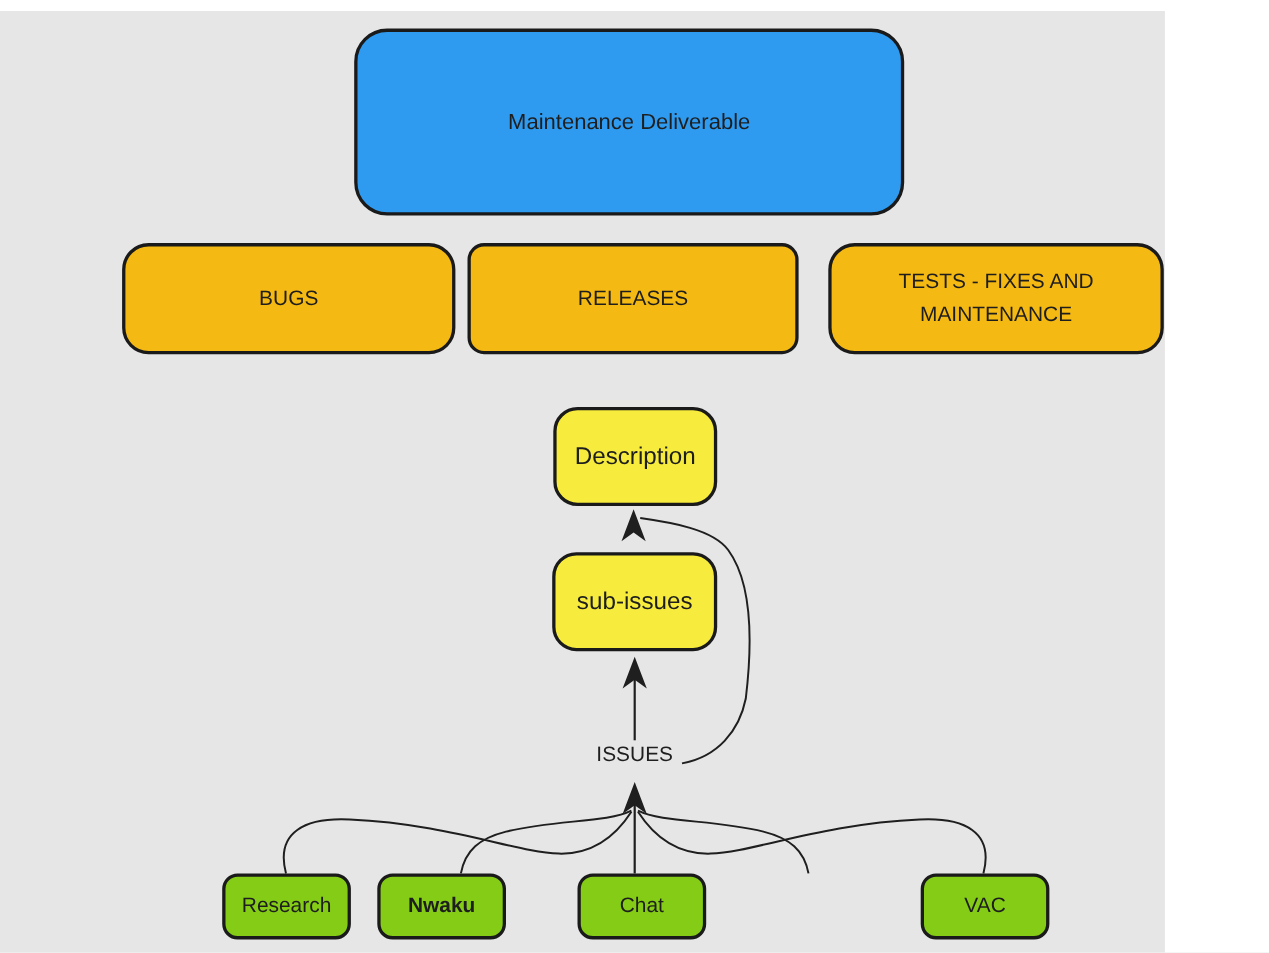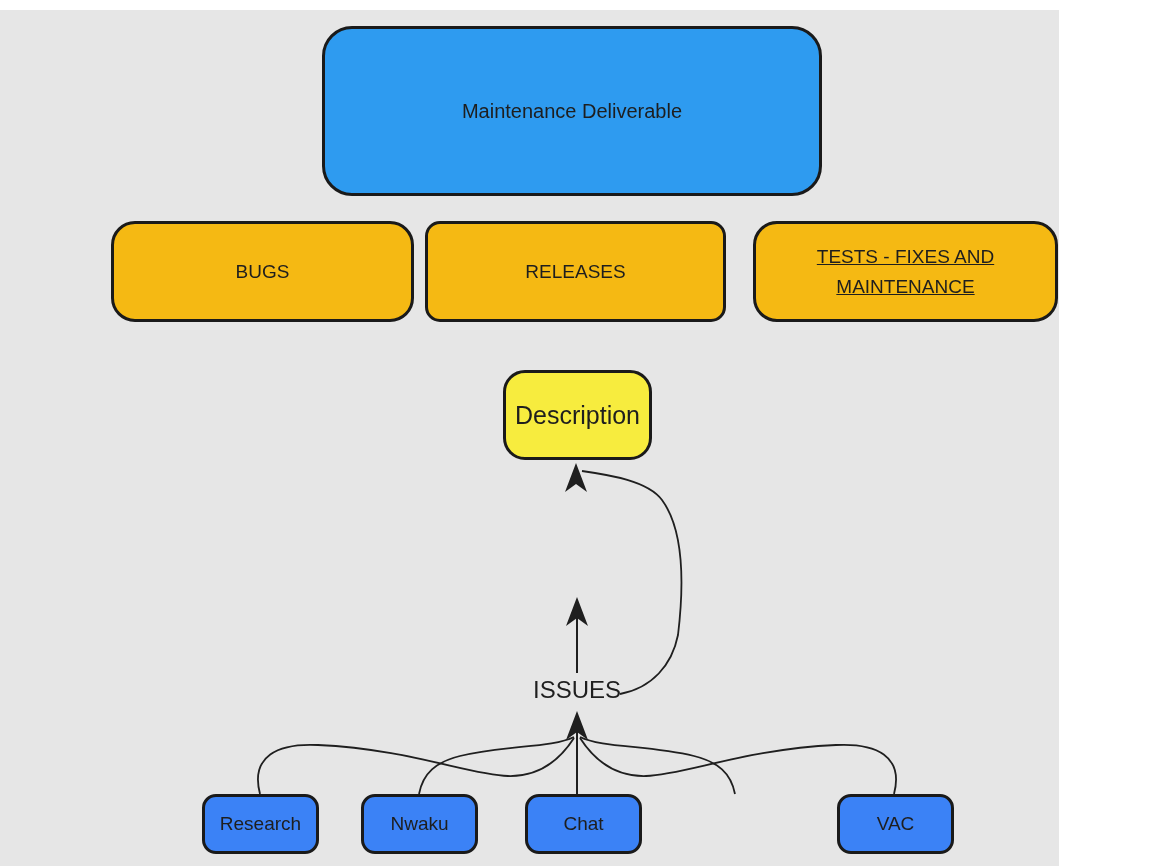"TESTS - FIXES AND MAINTENANCE" .node-tests { text-decoration: underline -> none }
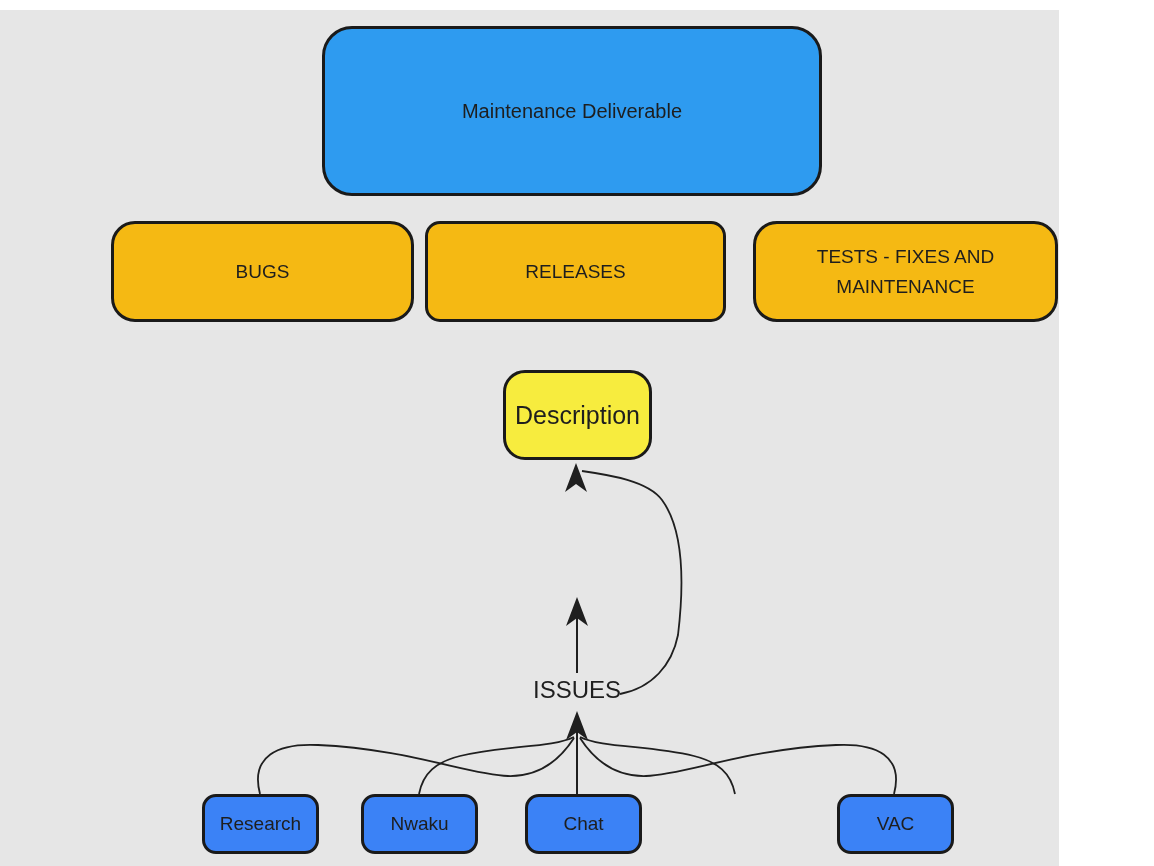"Description" .node-yellow { font-size: 25px -> 22px }
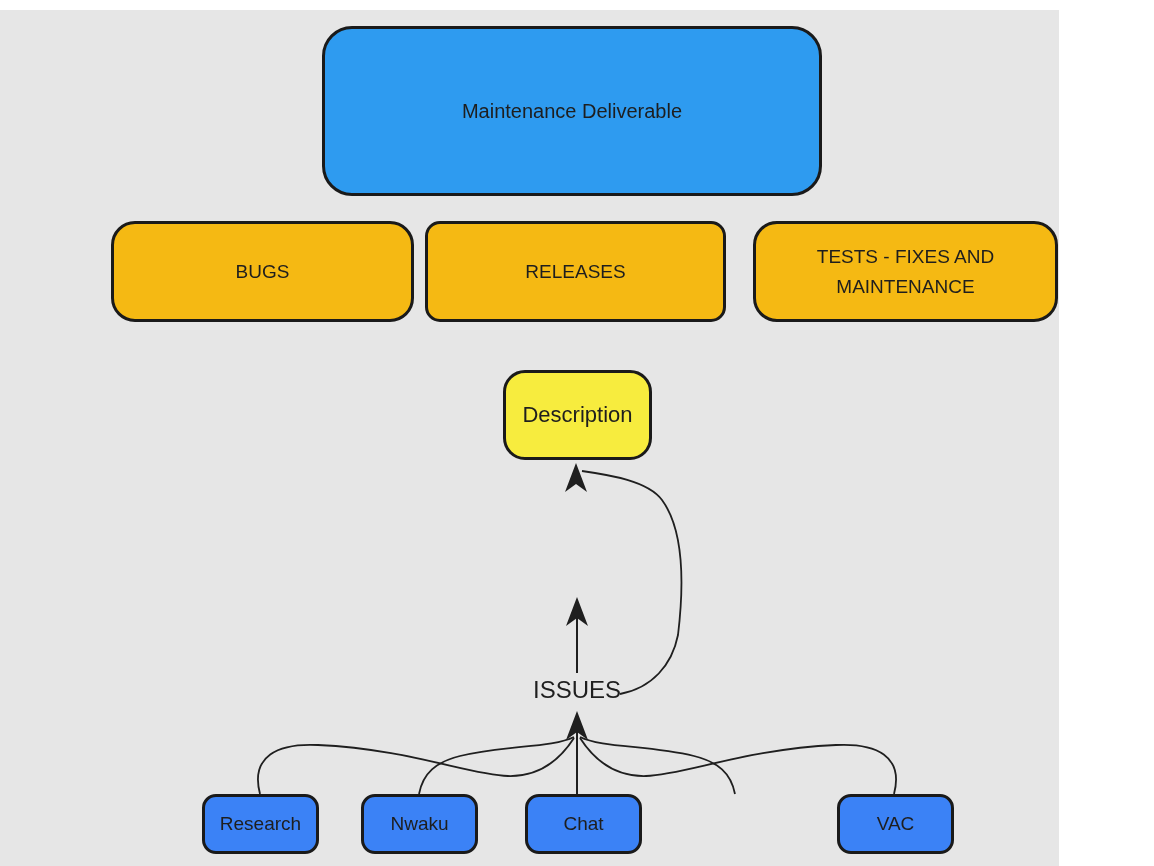"sub-issues" div.node { html: none -> <div> <span>sub-issues</span> </div> }
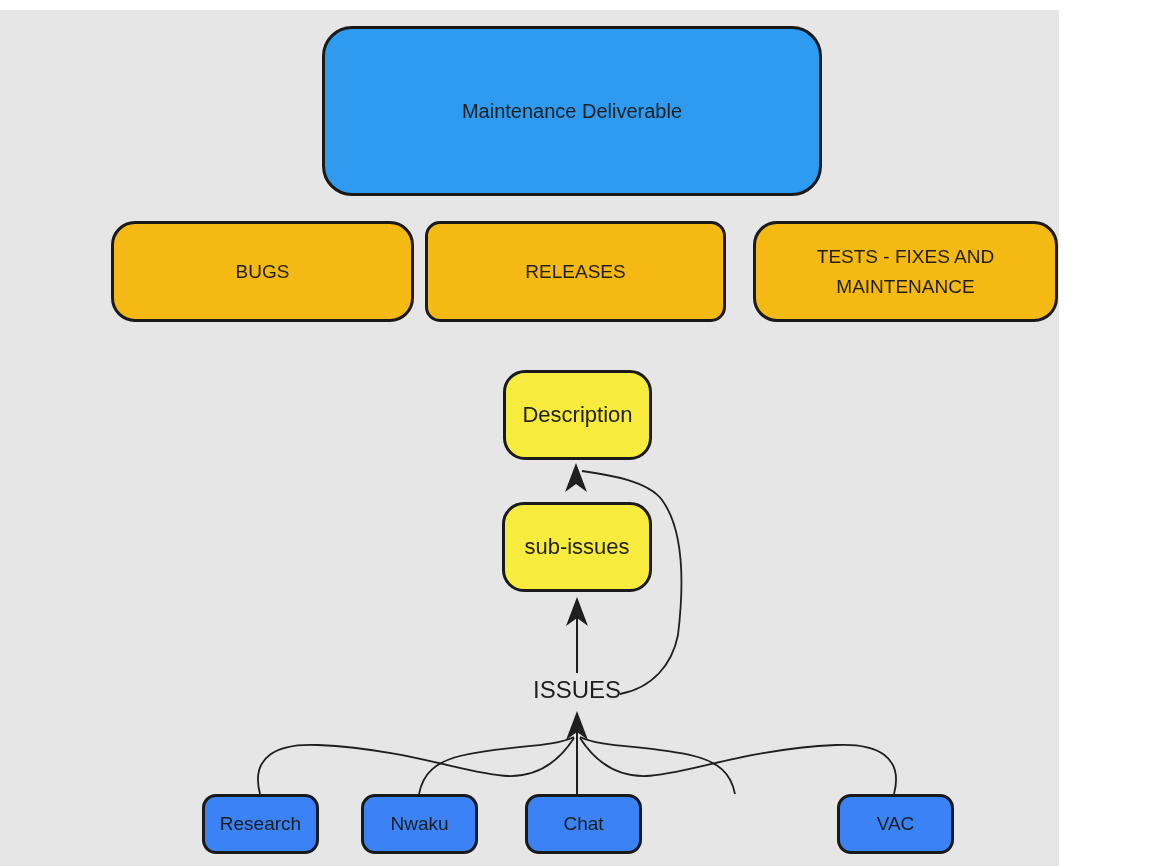"ISSUES" .issues-label { font-size: 24px -> 19px }
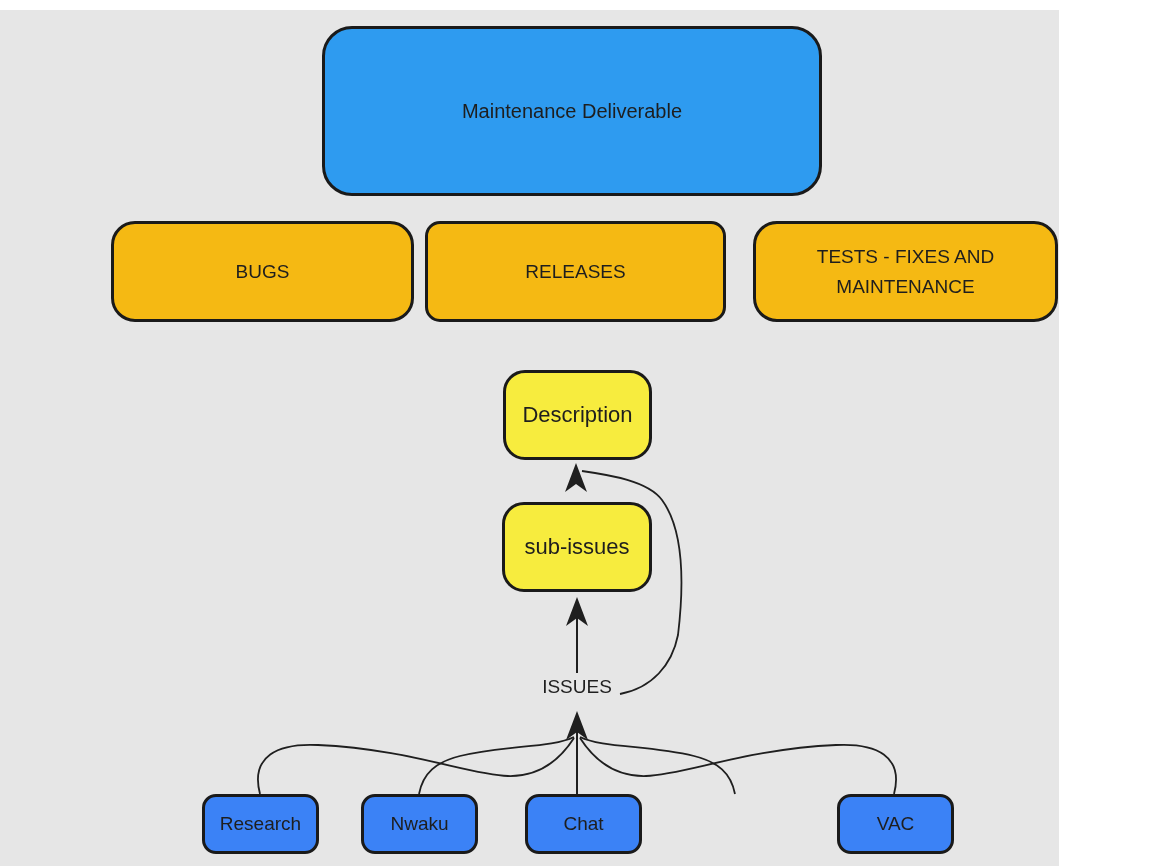"Research" .node-gray { background: #3b82f6 -> #84cc16 }
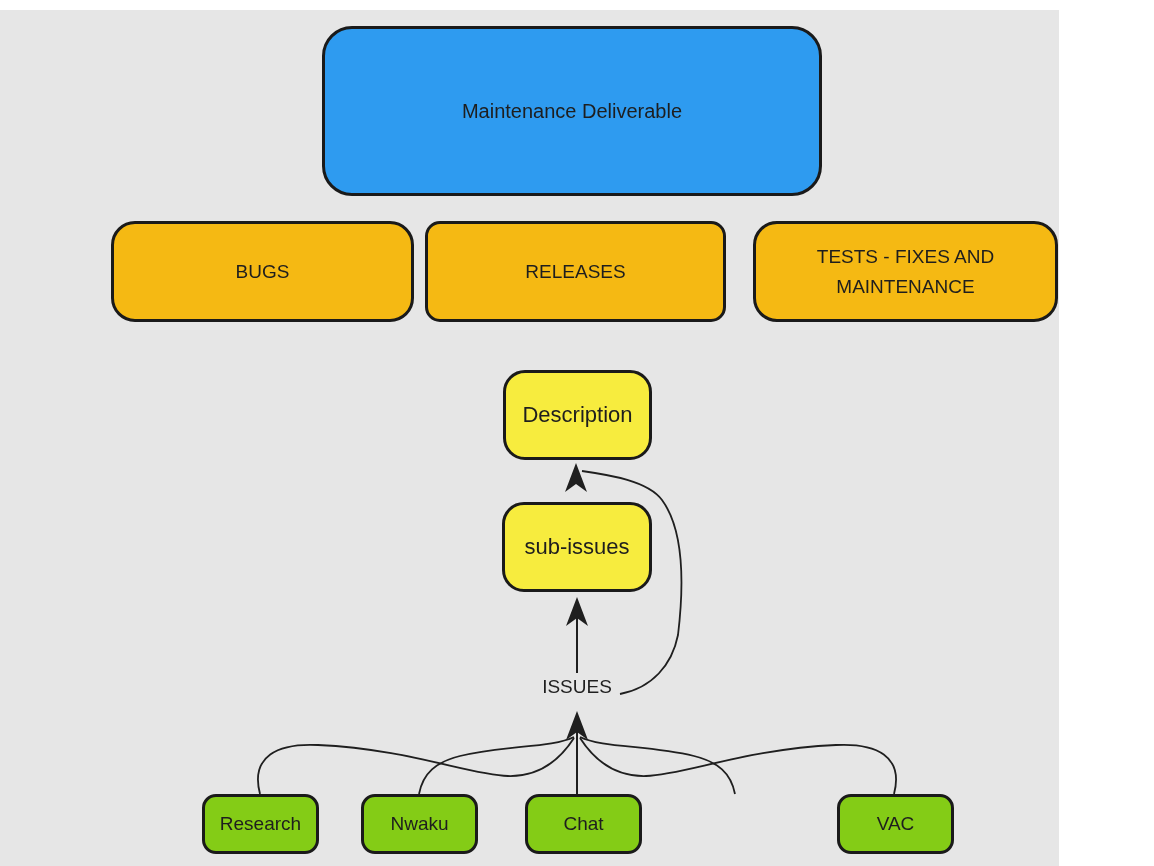"Nwaku" .node-nwaku { font-weight: none -> bold; left: 361px -> 343px }
